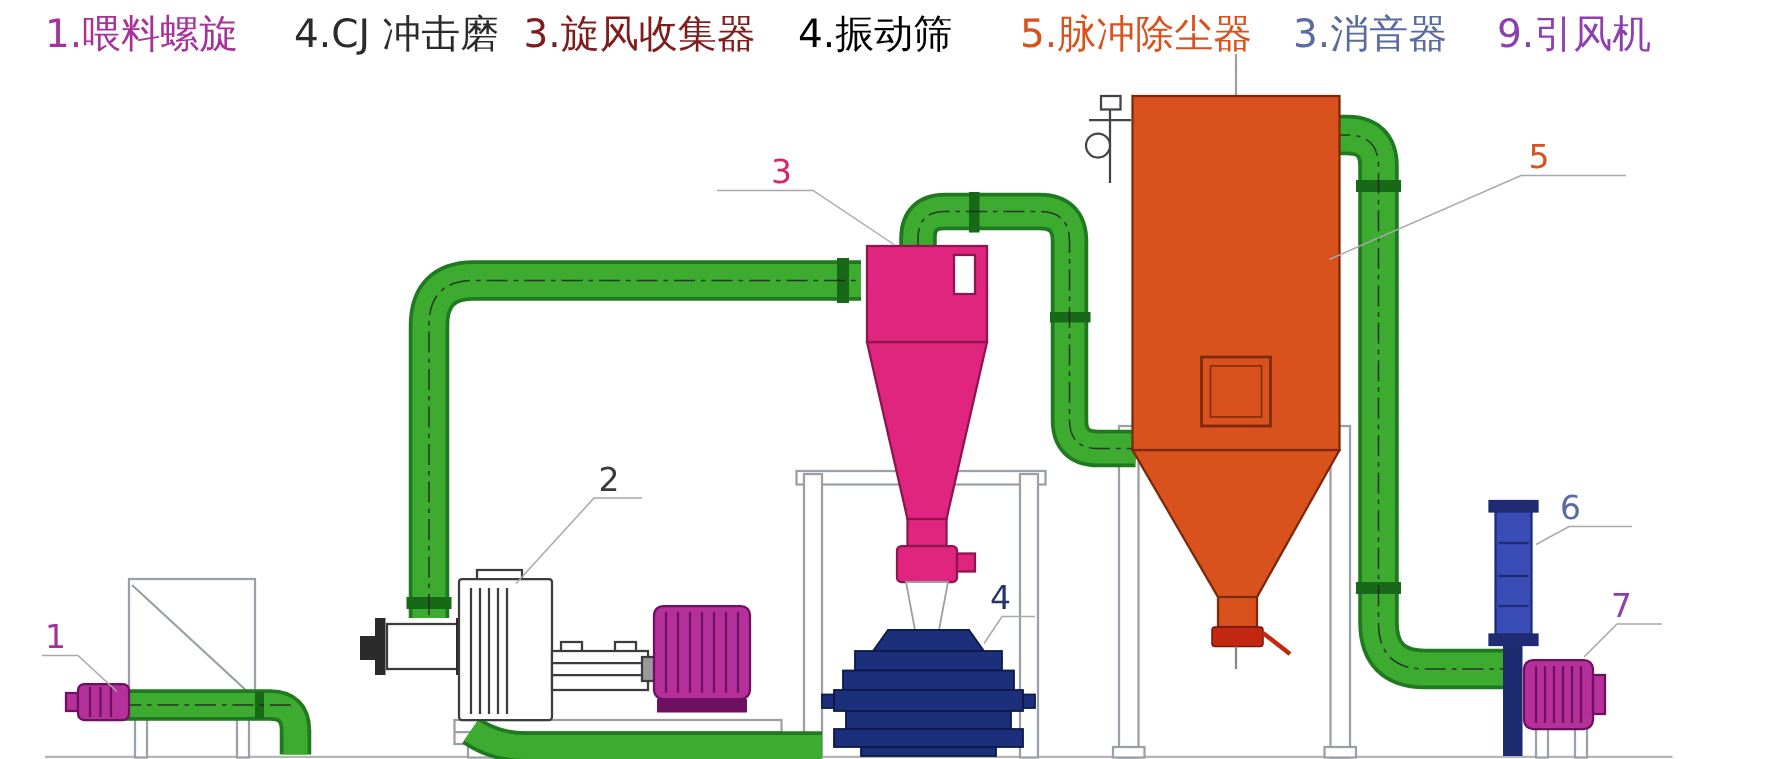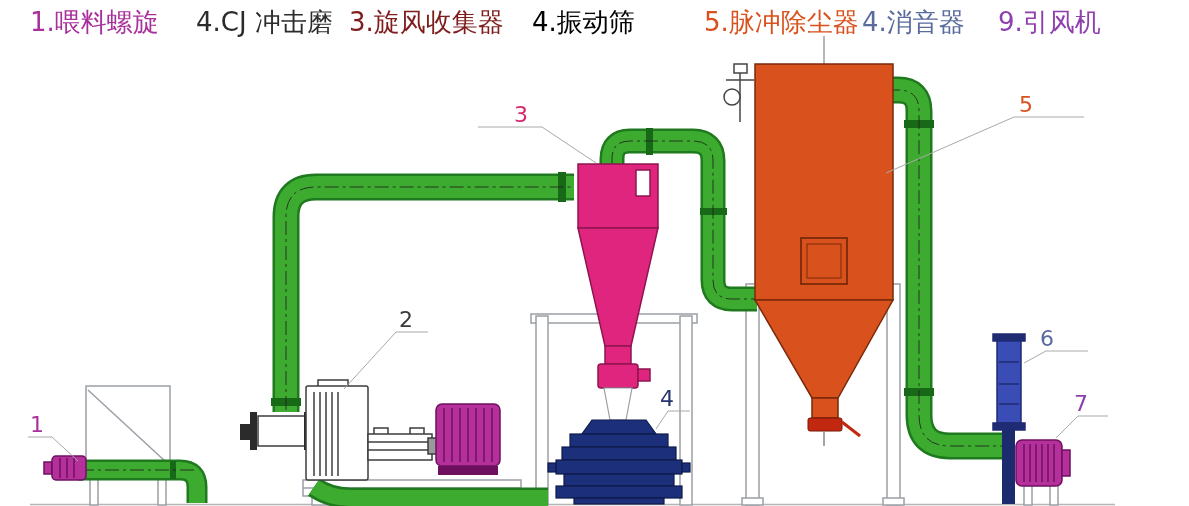"5.脉冲除尘器" span.legend-item { left: 704px -> 680px }
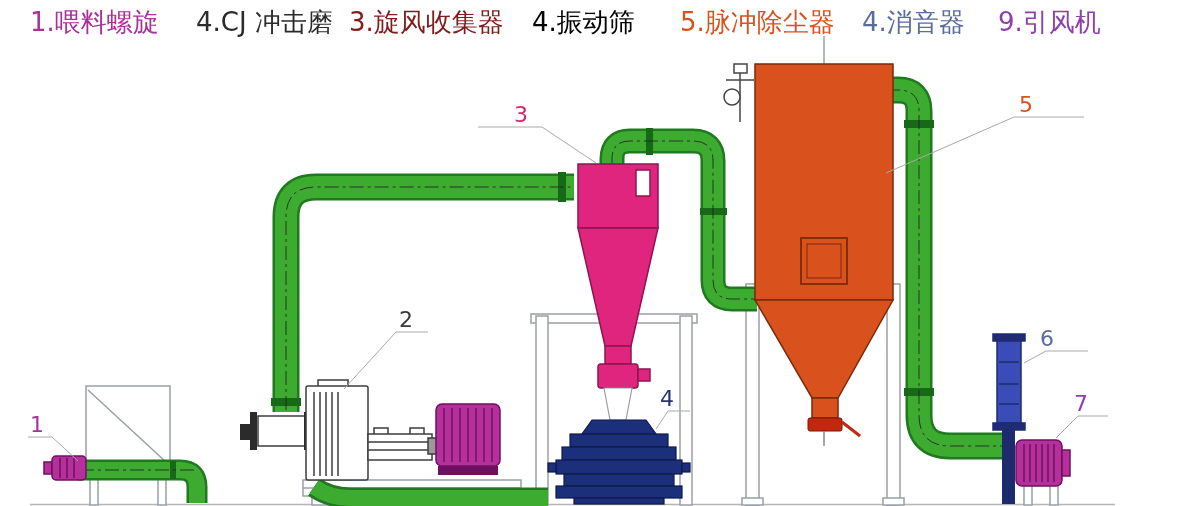"4.消音器" span.legend-item { text: 4 -> 3 }
